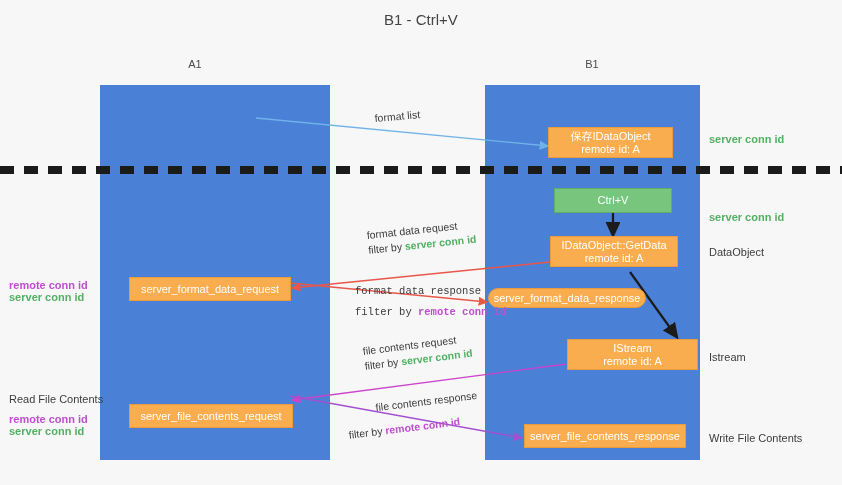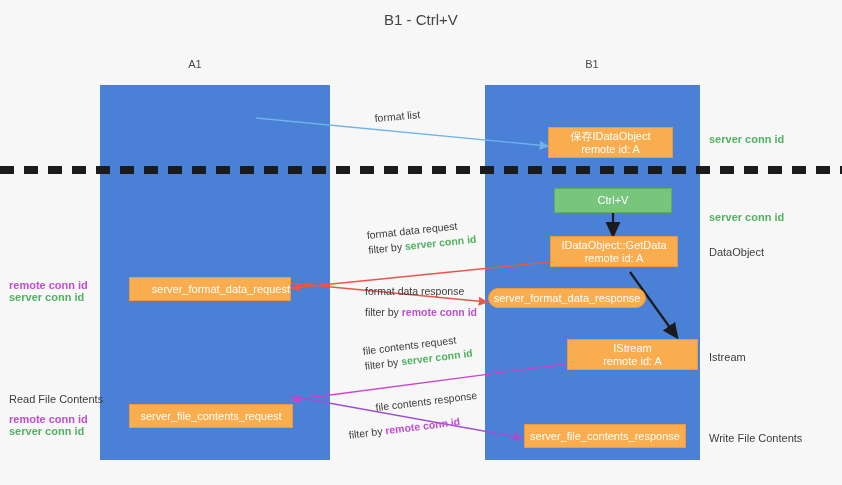"server_format_data_request" div.node { align-items: flex-end -> none }
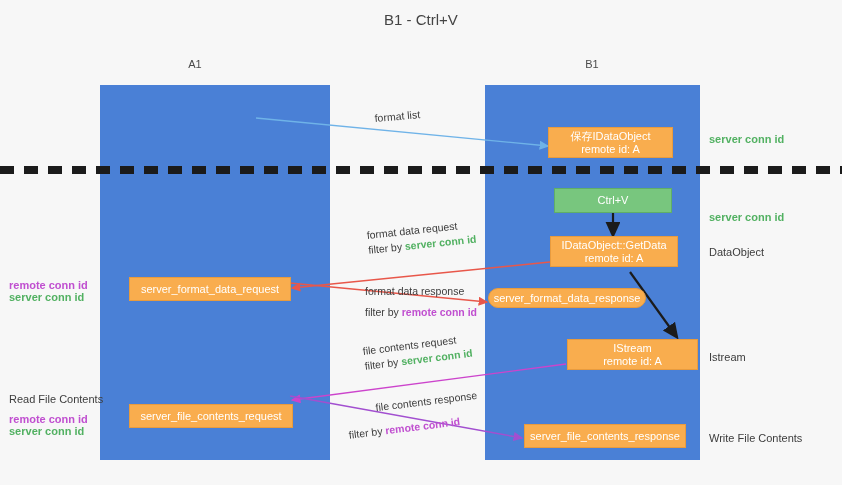"format data response" div.arrow-label { font-family: none -> Liberation Mono, monospace; left: 365px -> 355px }
